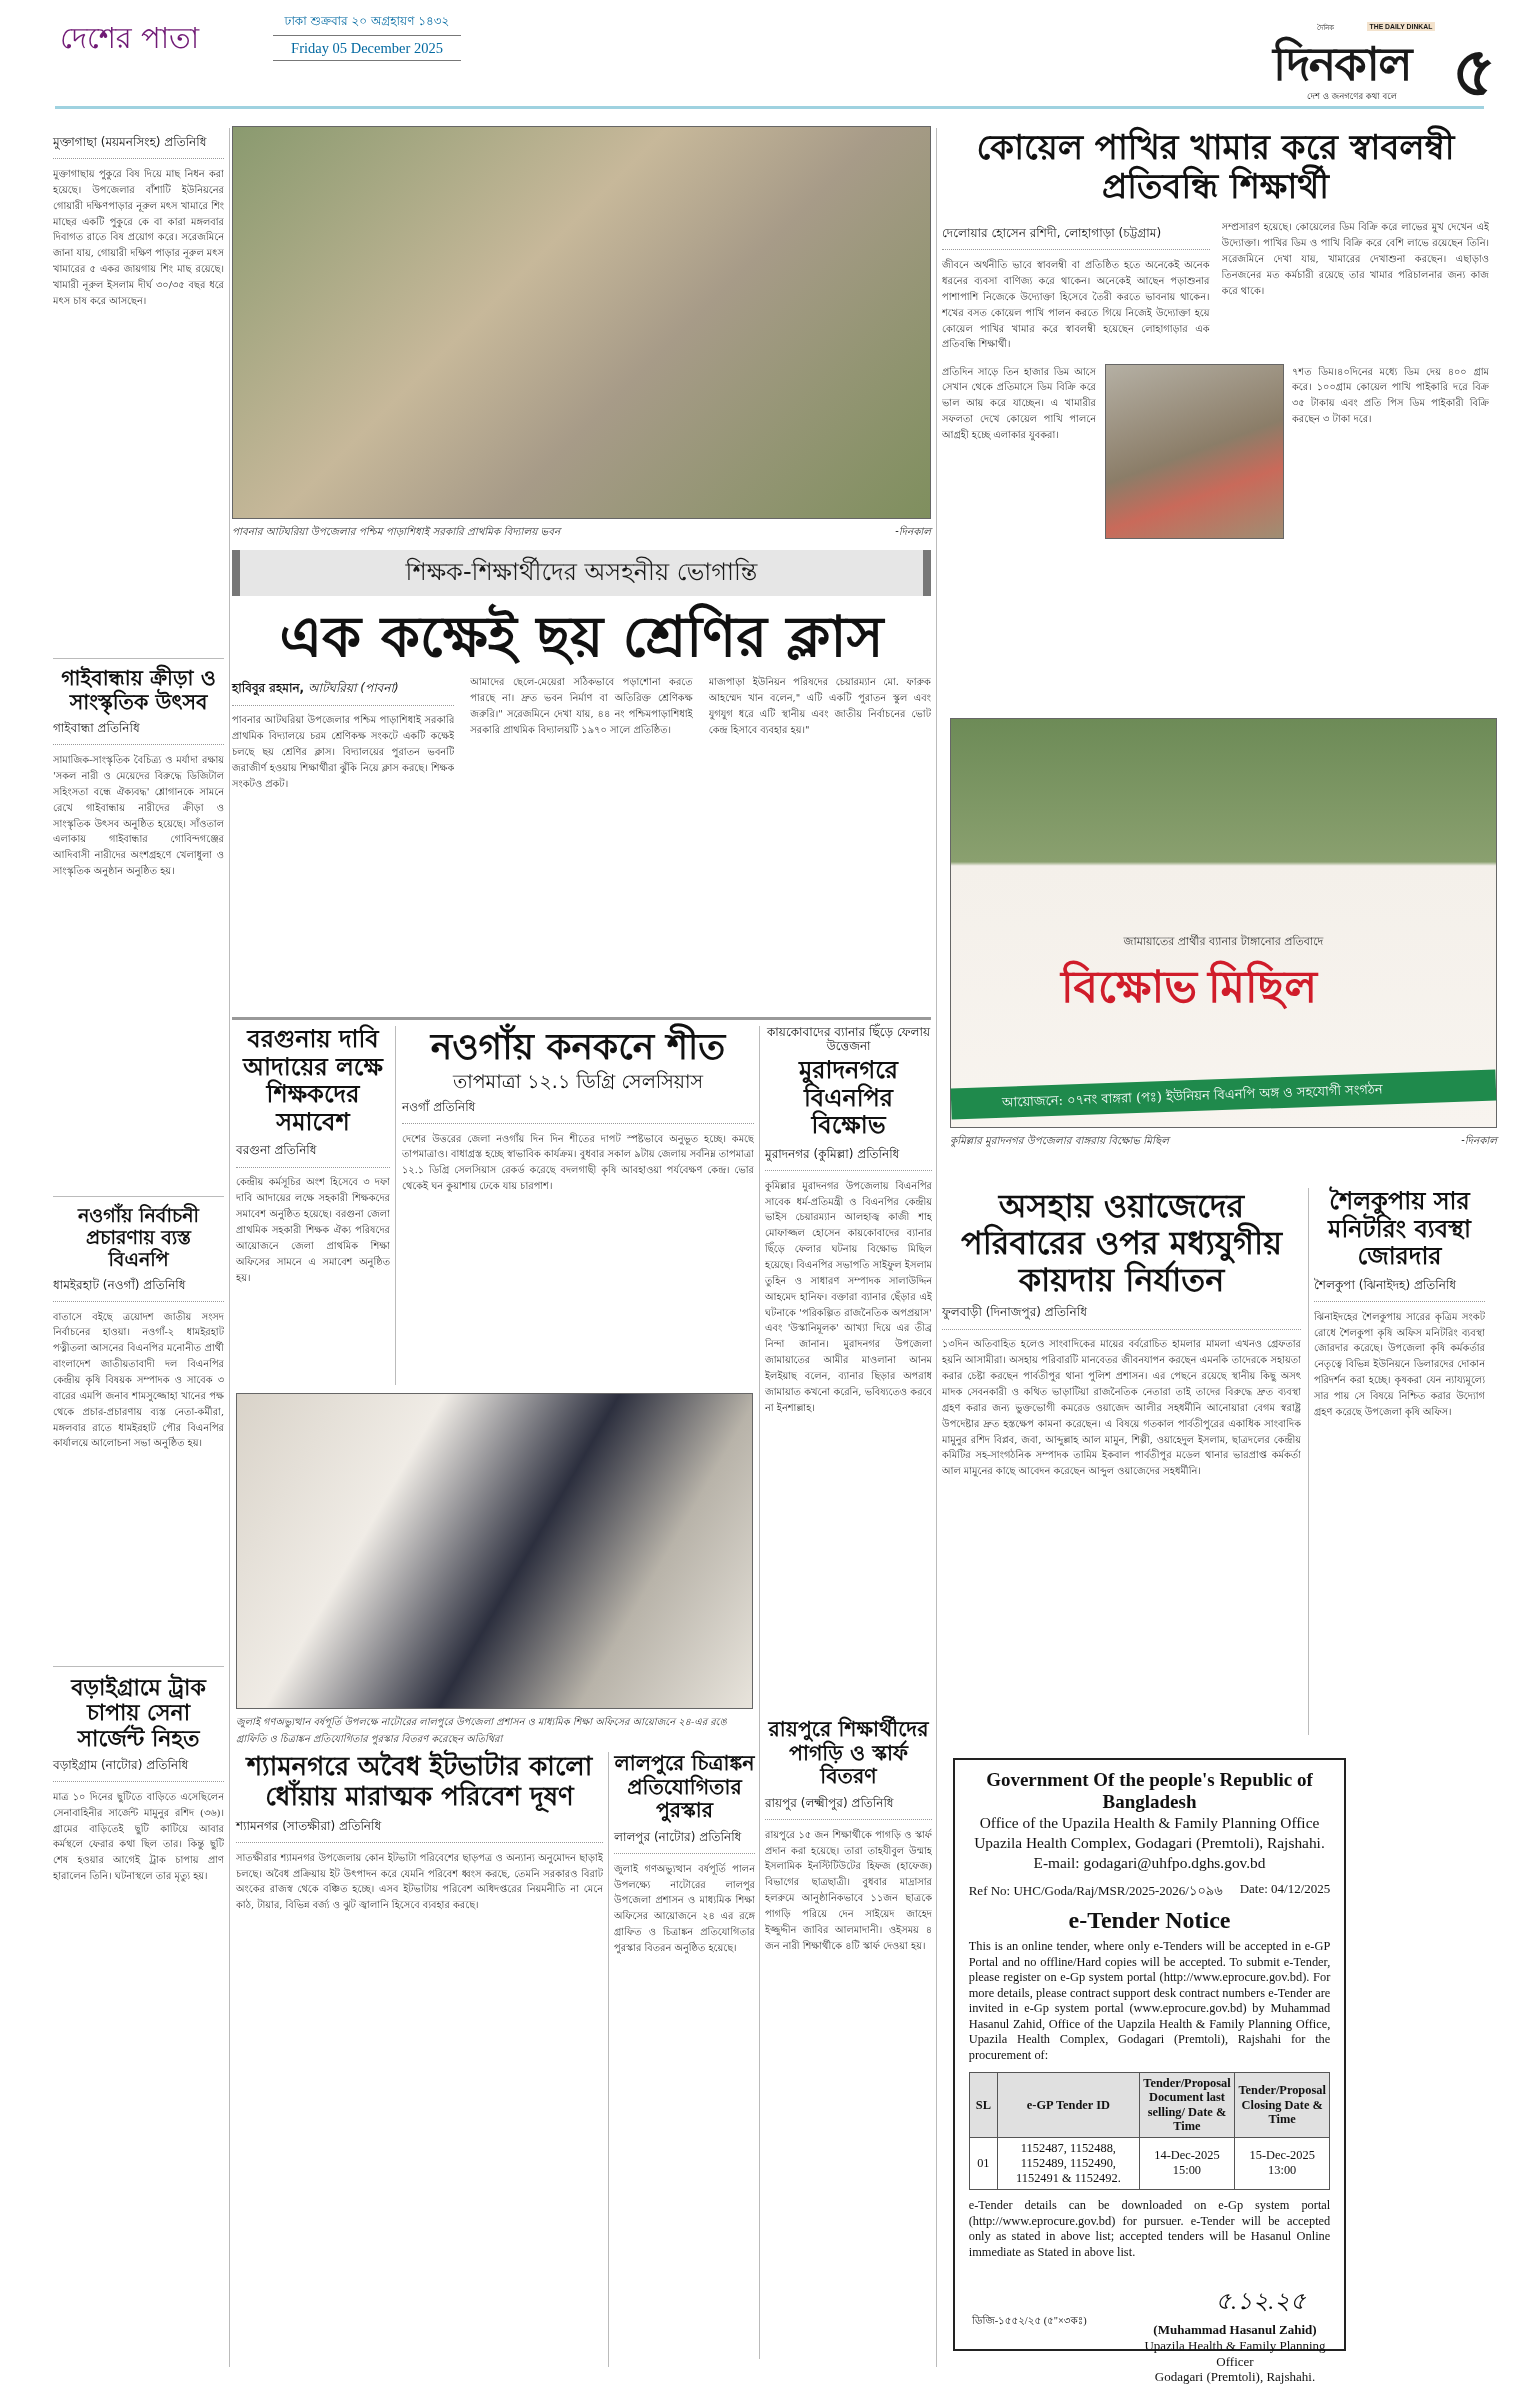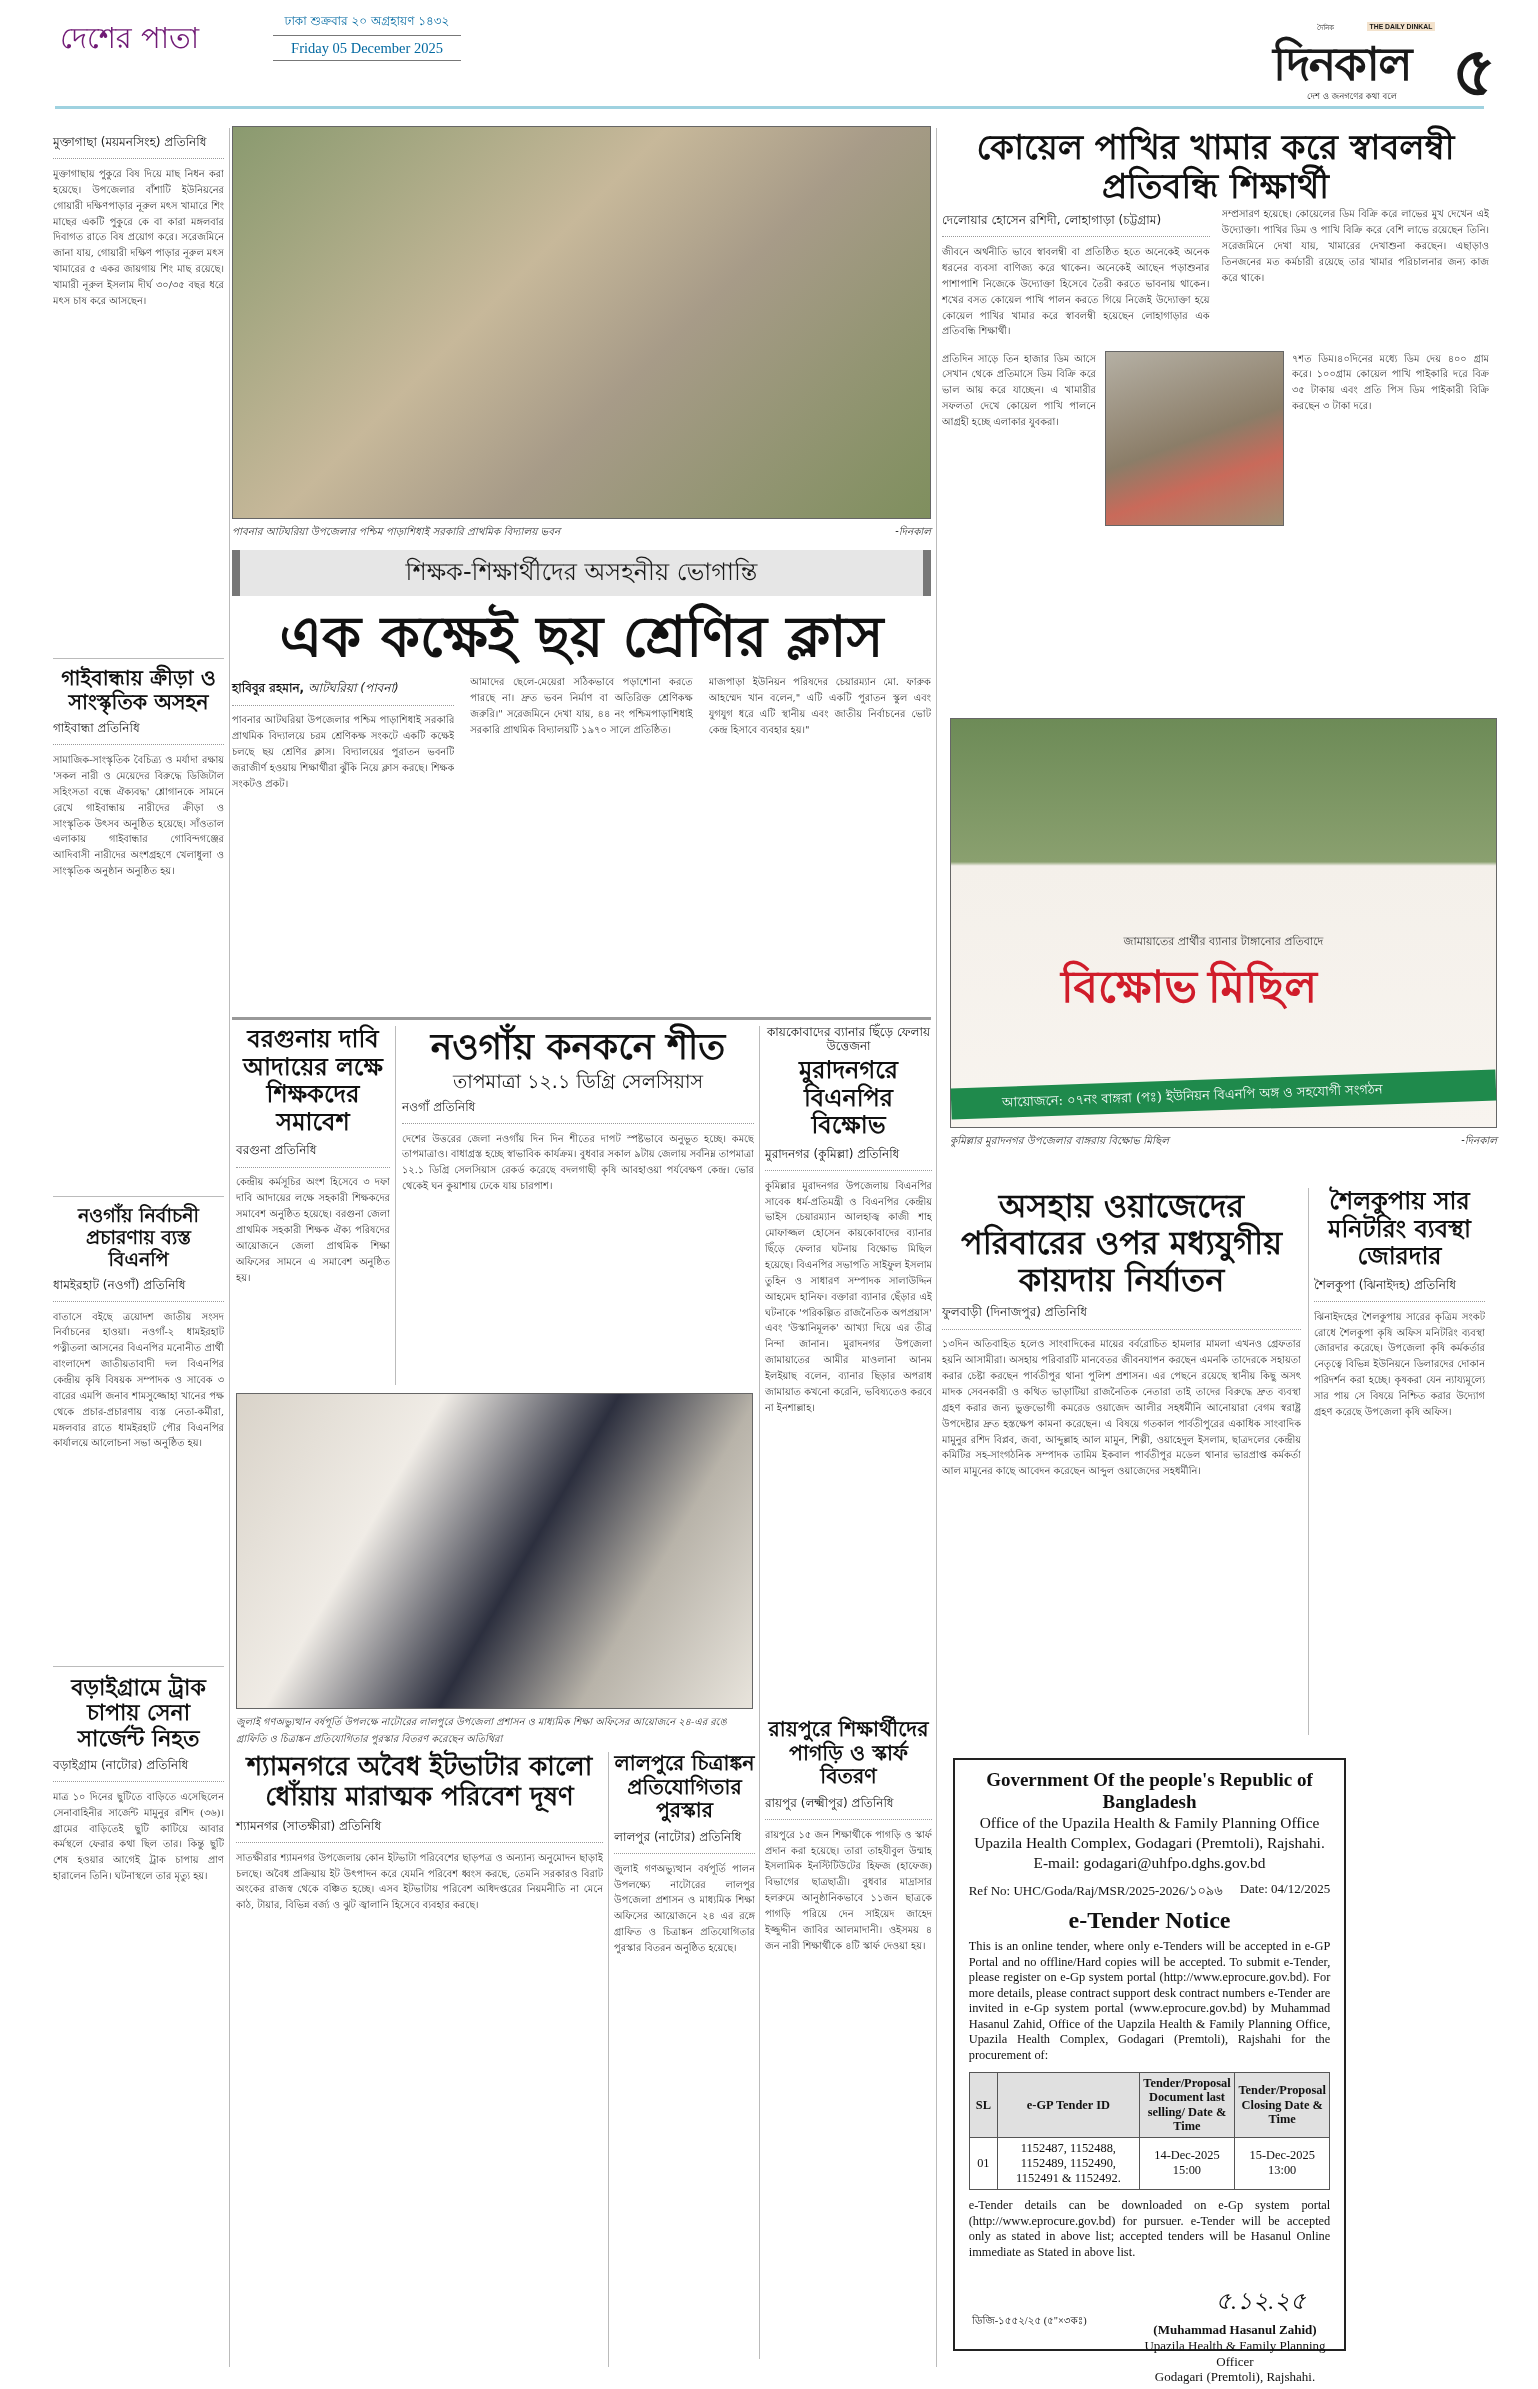"দেলোয়ার হোসেন রশিদী, লোহাগাড়া" div { margin-top: 0 -> 13px }
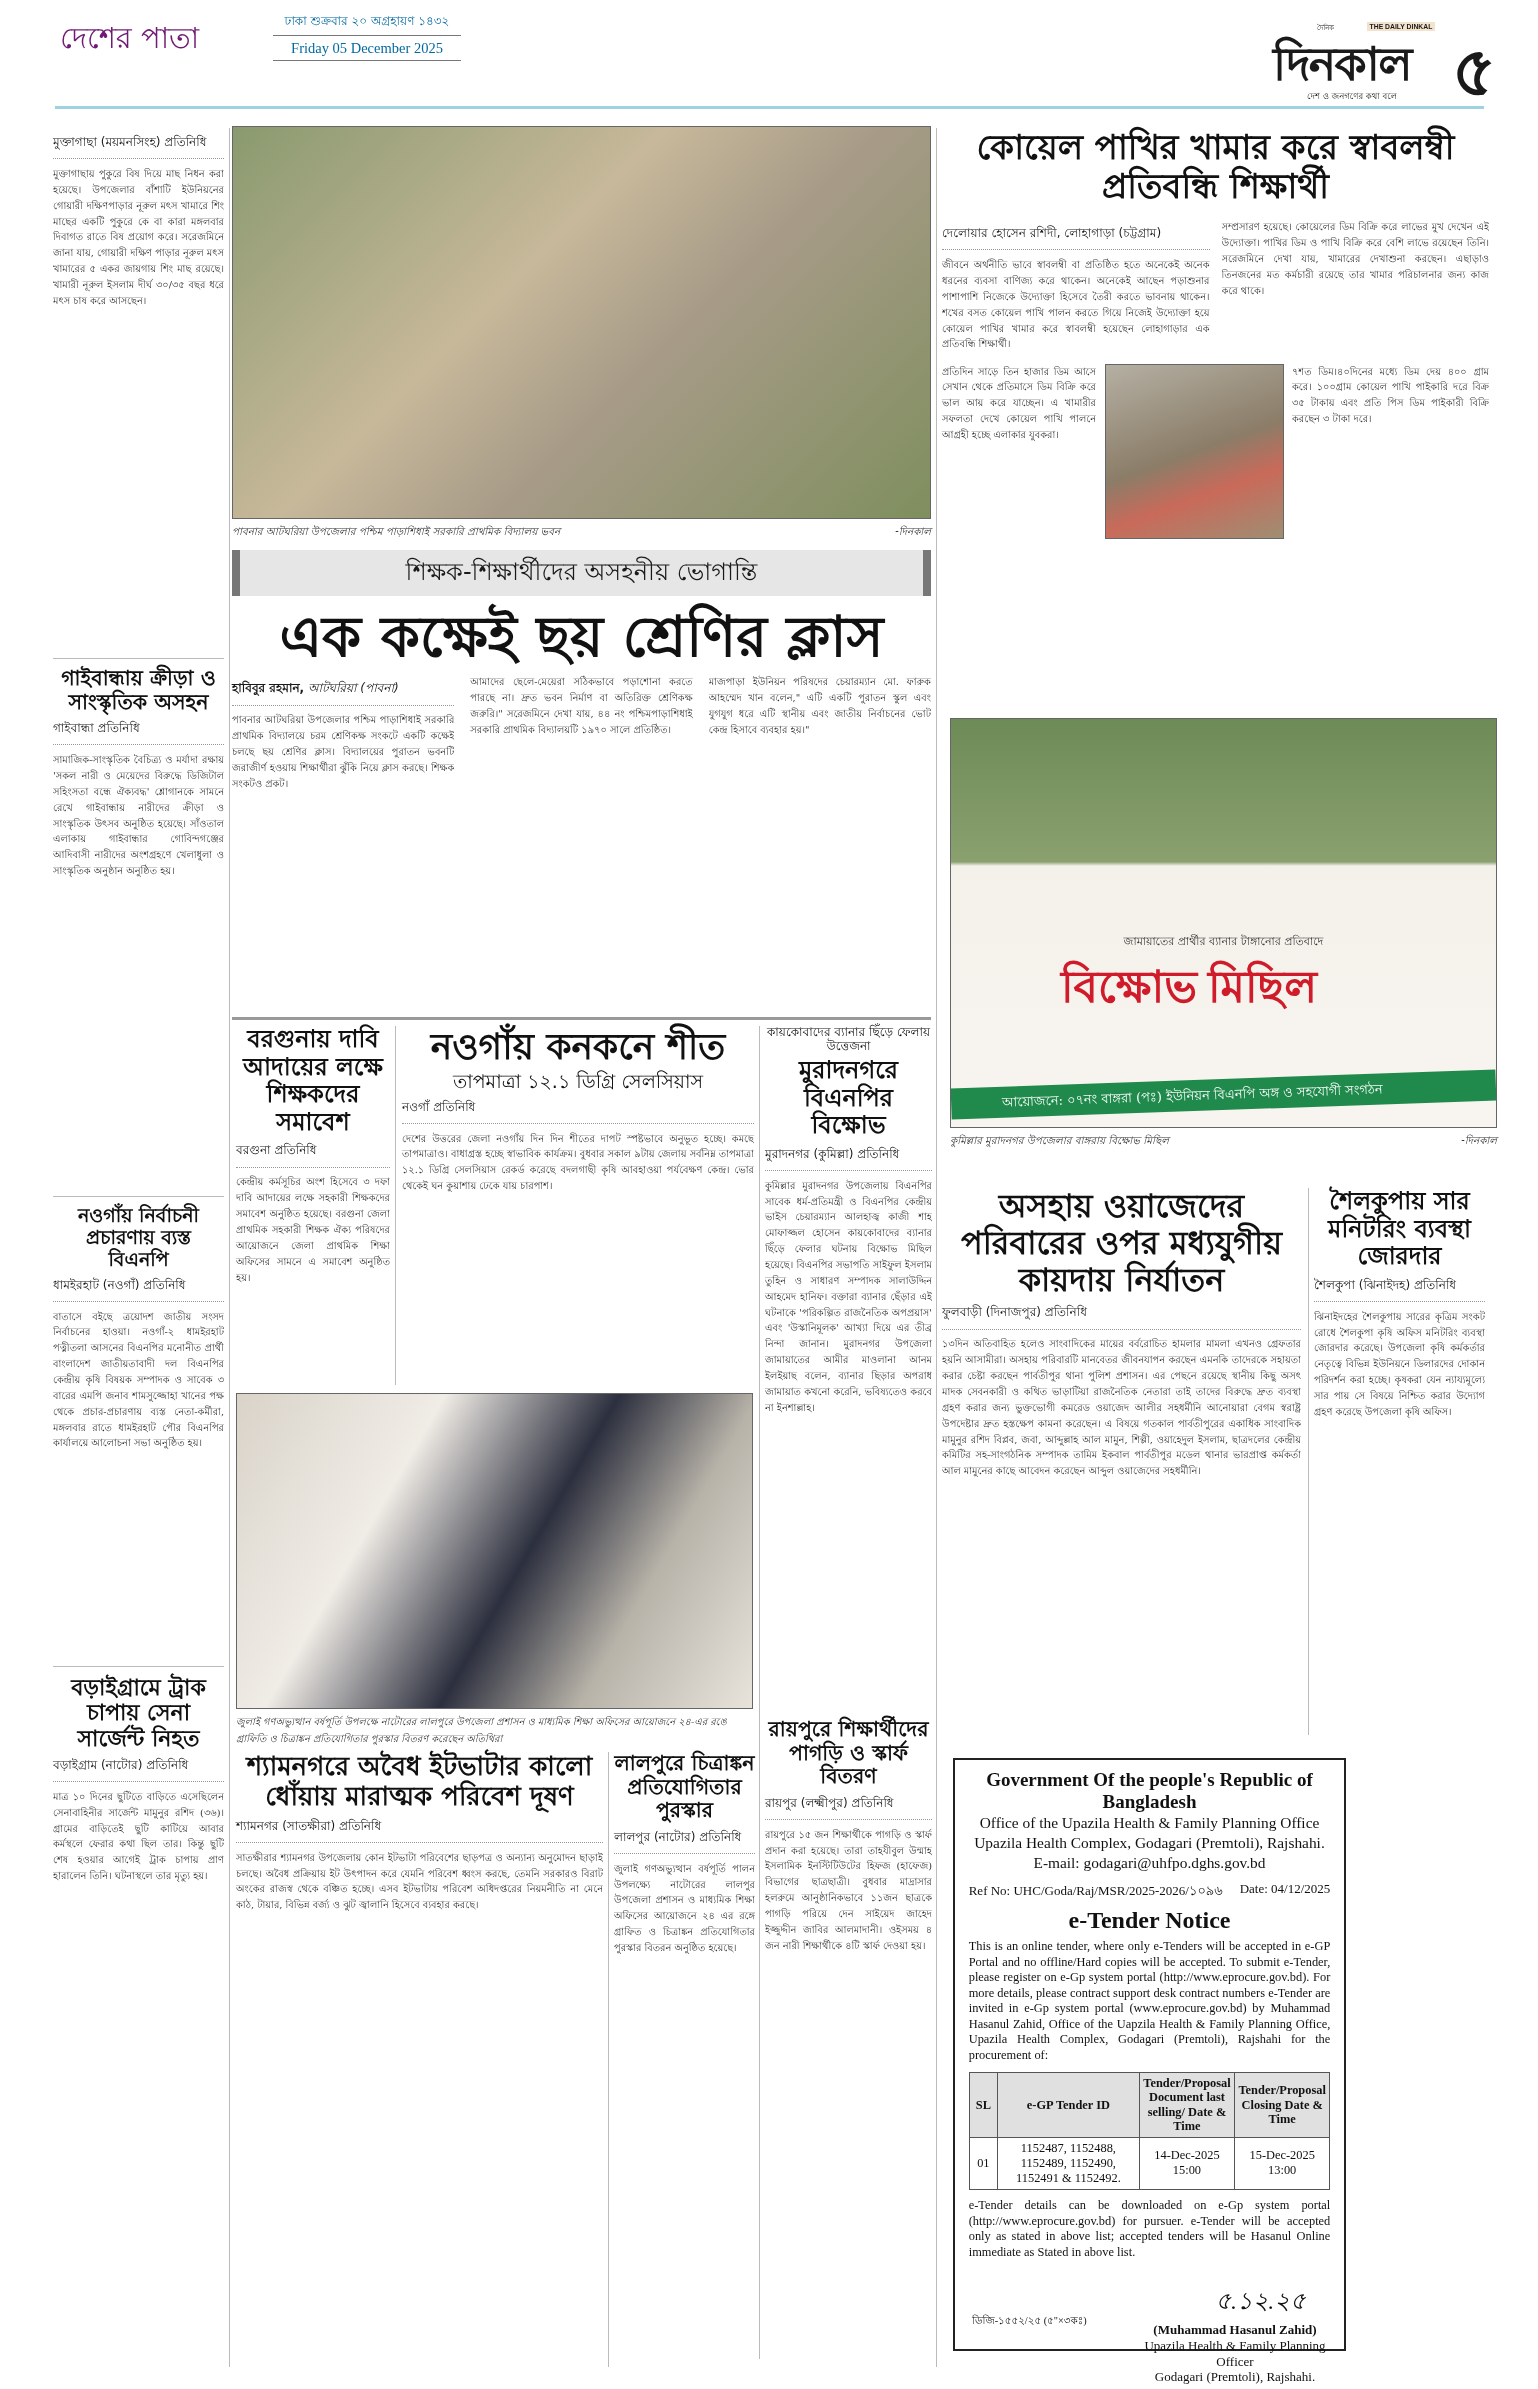"গাইবান্ধায় ক্রীড়া ও সাংস্কৃতিক অসহন" div.hl { text: অসহন -> উৎসব }
